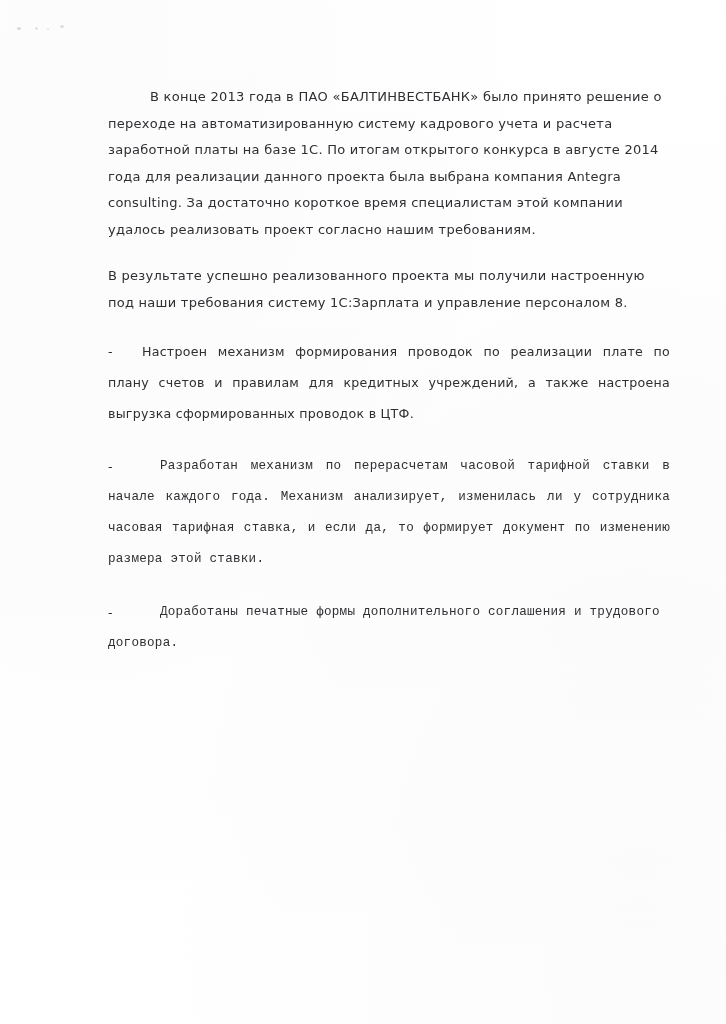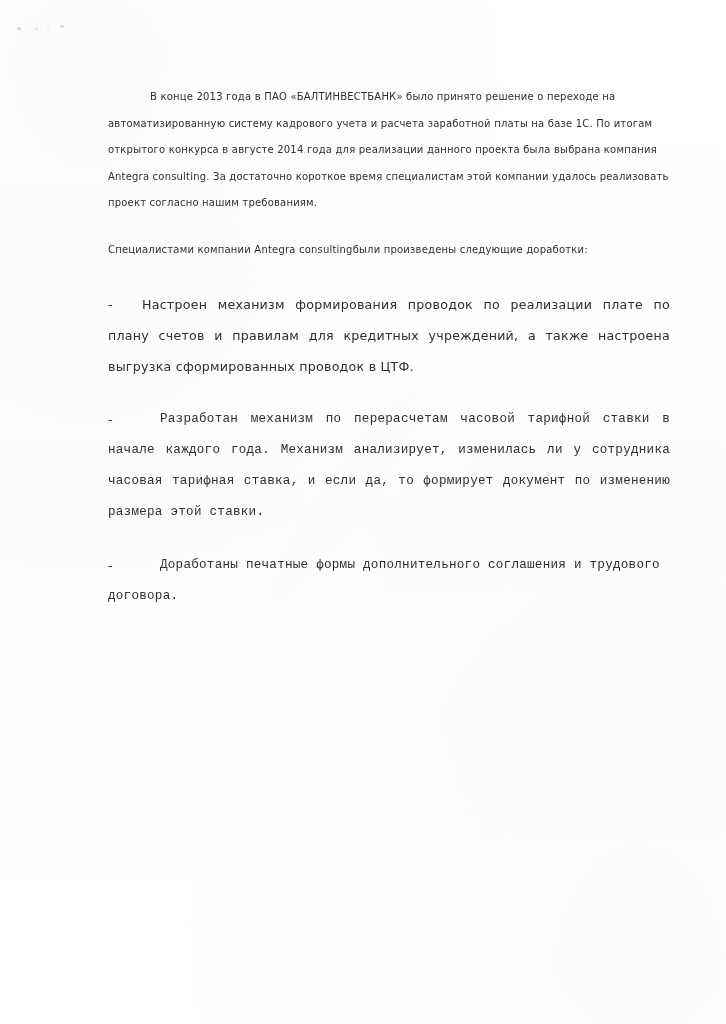"В конце 2013 года в" .para { font-size: 10px -> 13px }
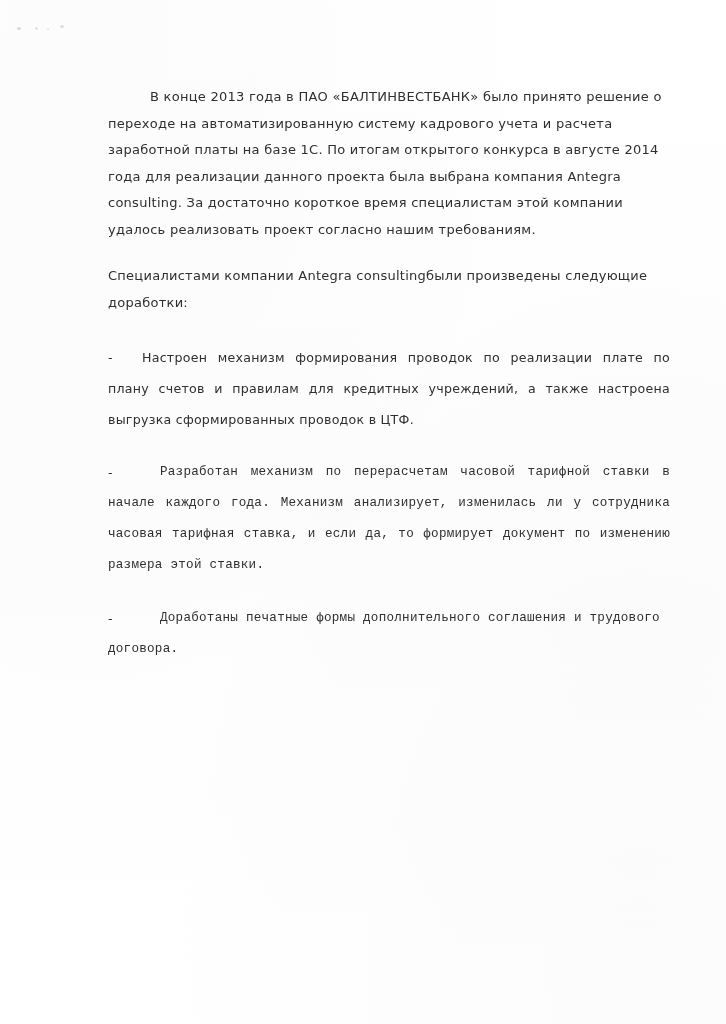"В результате успешно реализованного" p.para { html: none -> <p>В результате успешно реализованного проекта мы получили настроенную под наши требования систему 1С:Зарплата и управление персоналом 8.</p> }
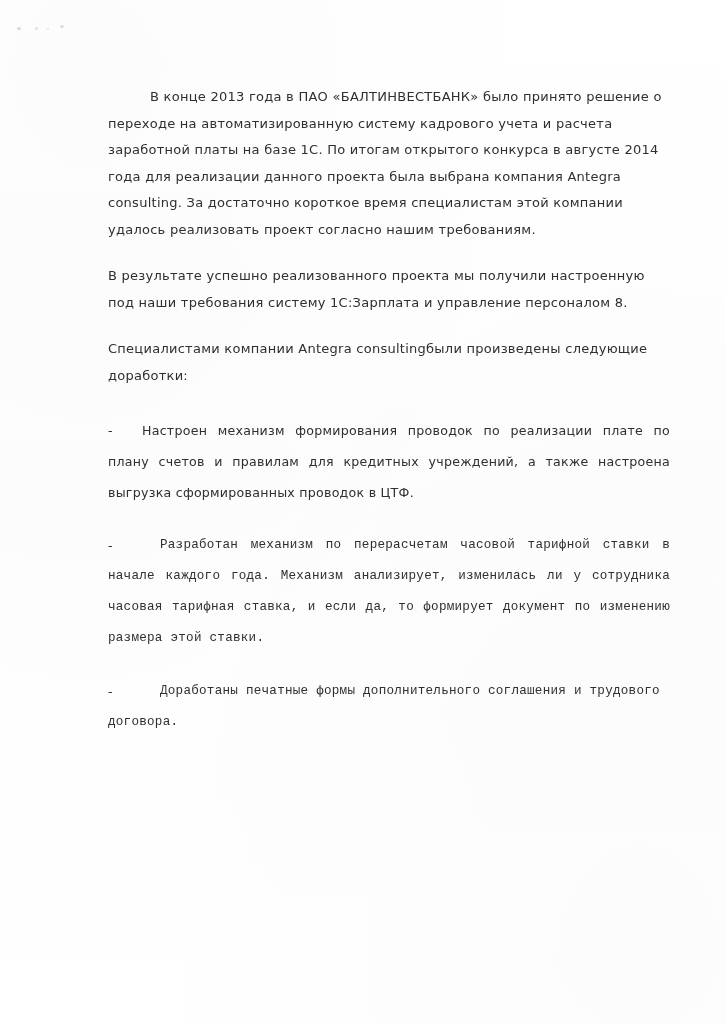"Специалистами компании Antegra" p.para { html: <p>Специалистами компании Antegra consultingбыли произведены следующие доработки:</p> -> none }
